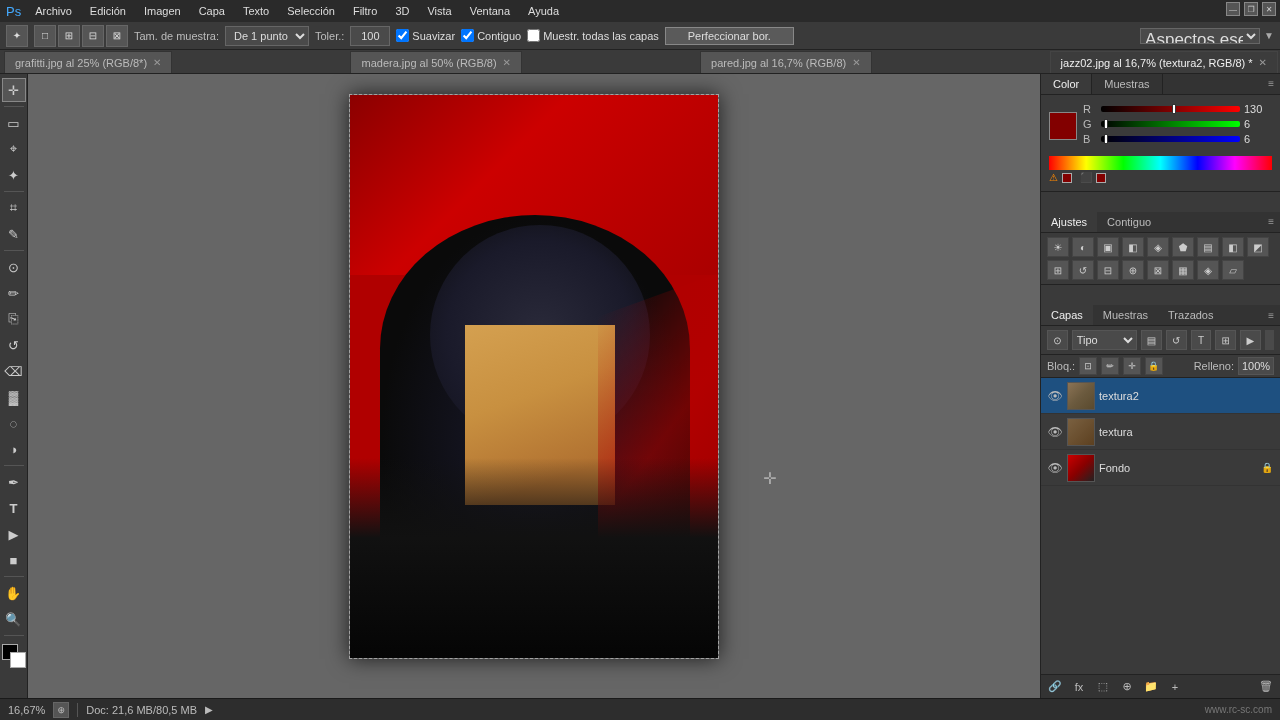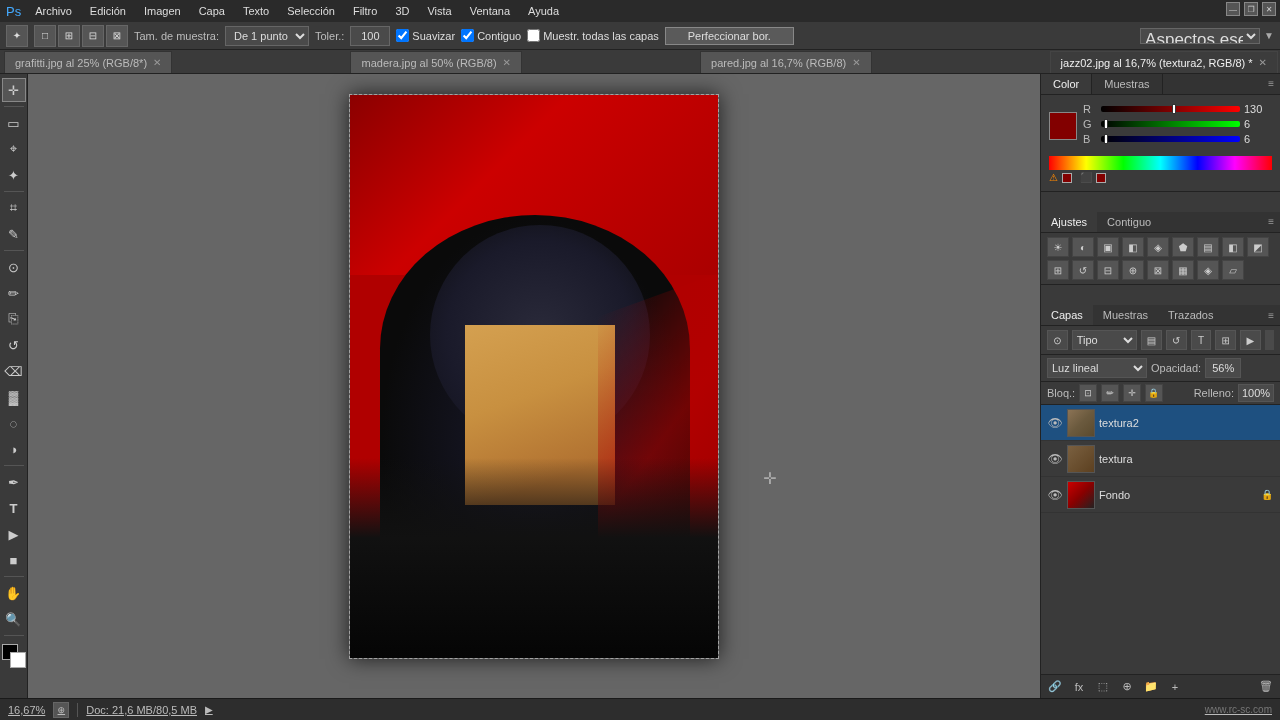"Luz lineal" div { html: <div> <select> <option>Luz lineal</option> </select> <span>Opacidad:</span> <input> </div> -> none }
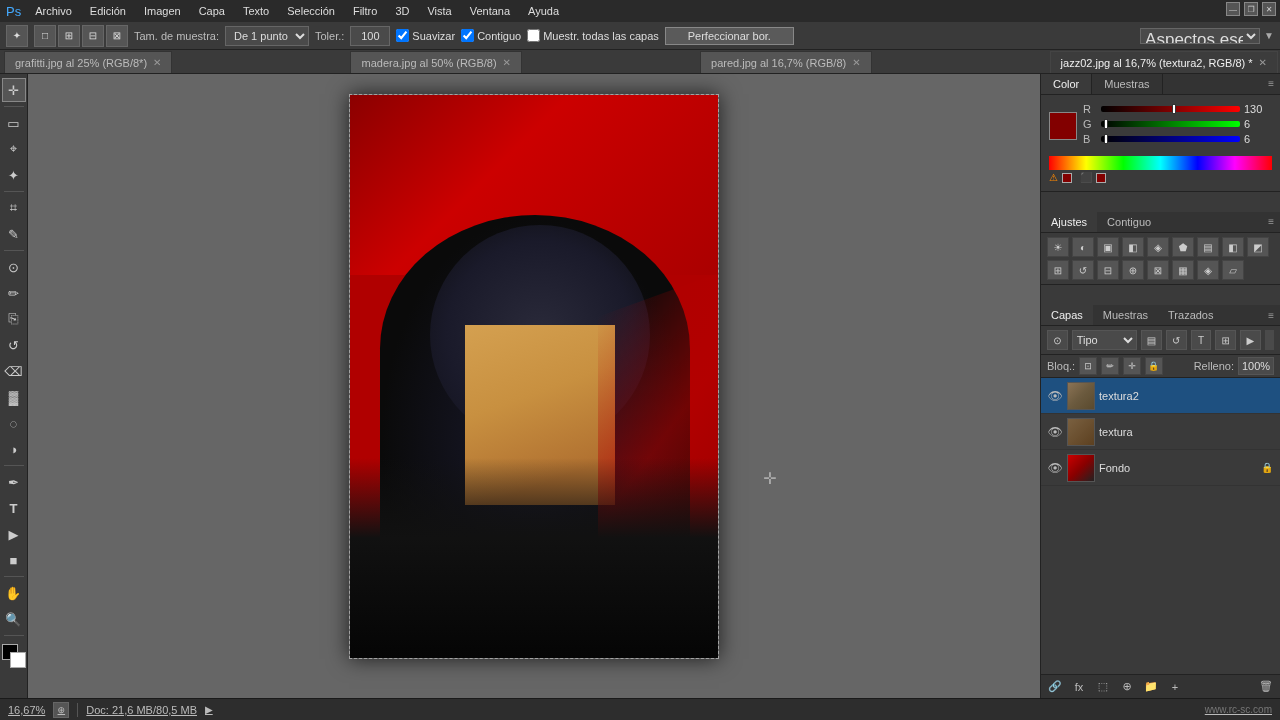"16,67%" #status-bar { text-decoration: underline -> none }
